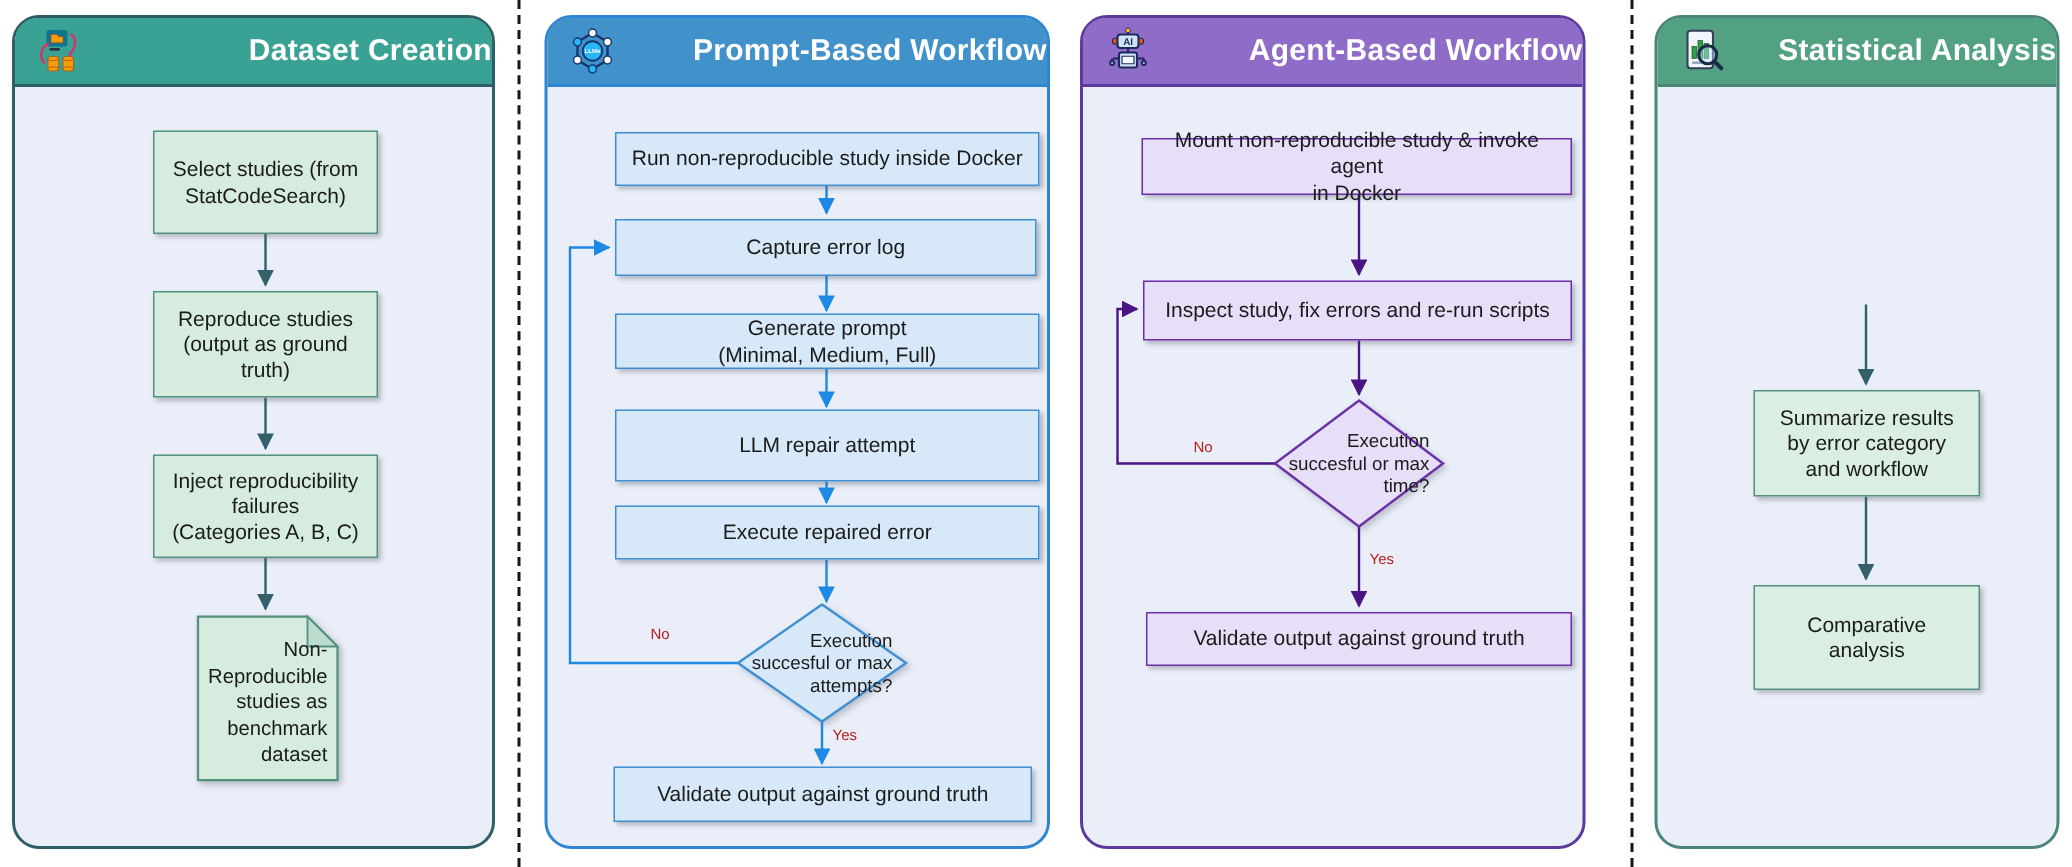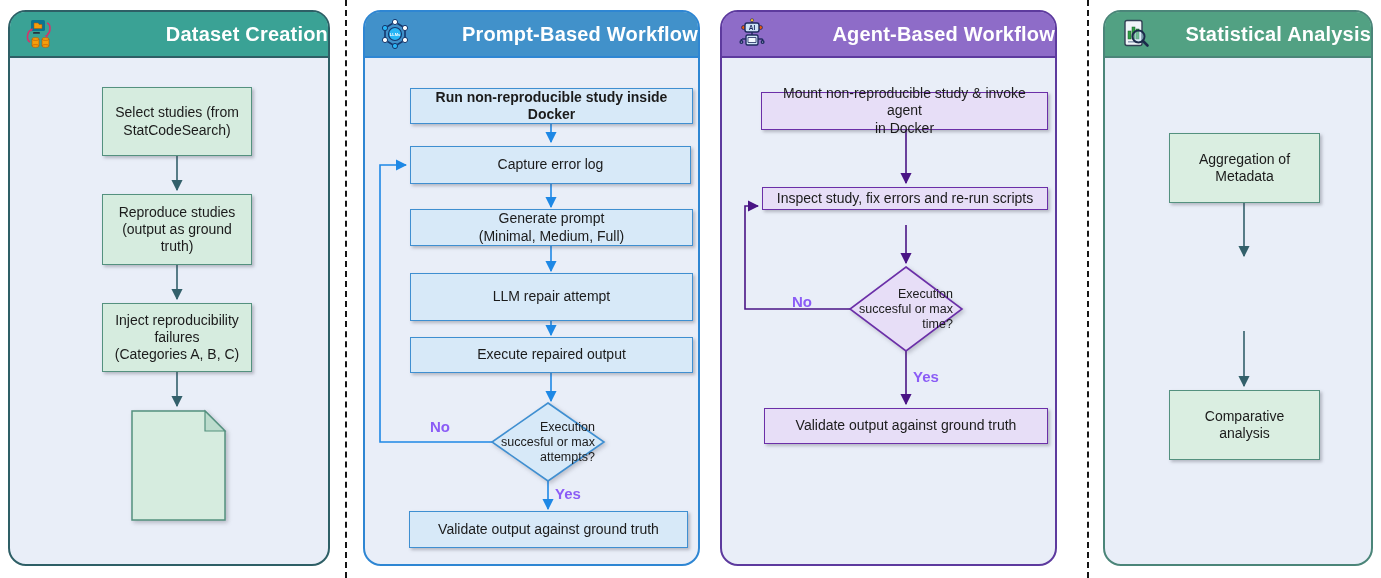"Run non-reproducible study inside Docker" div.node { font-weight: bold -> none }
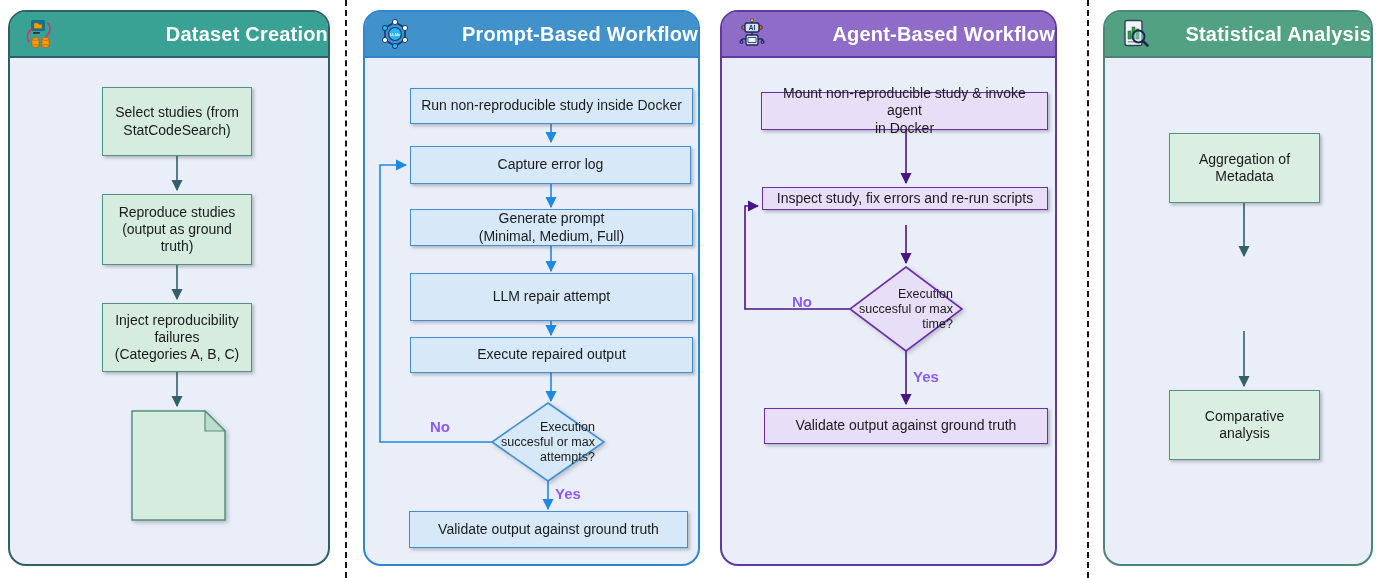"Aggregation of" div.node { html: <div>Aggregation of Metadata</div> -> none }
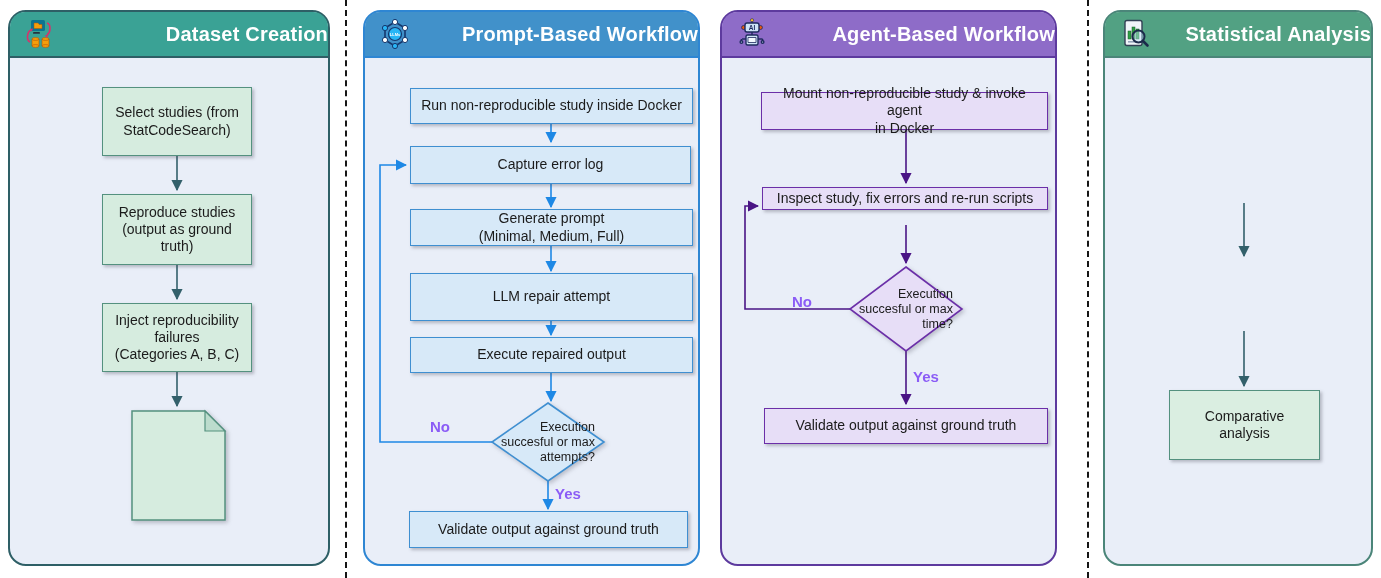"Inspect study, fix errors and" div.node { height: 23px -> 40px }
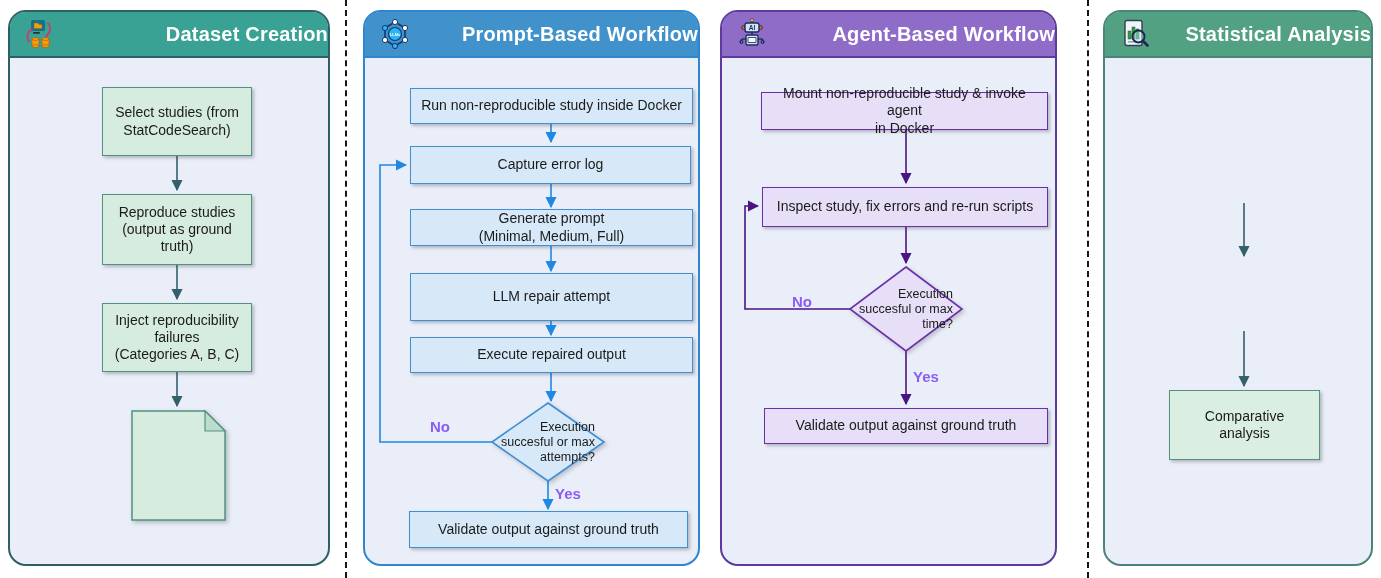"Summarize results" div.node { html: none -> <div>Summarize results by error category and workflow</div> }
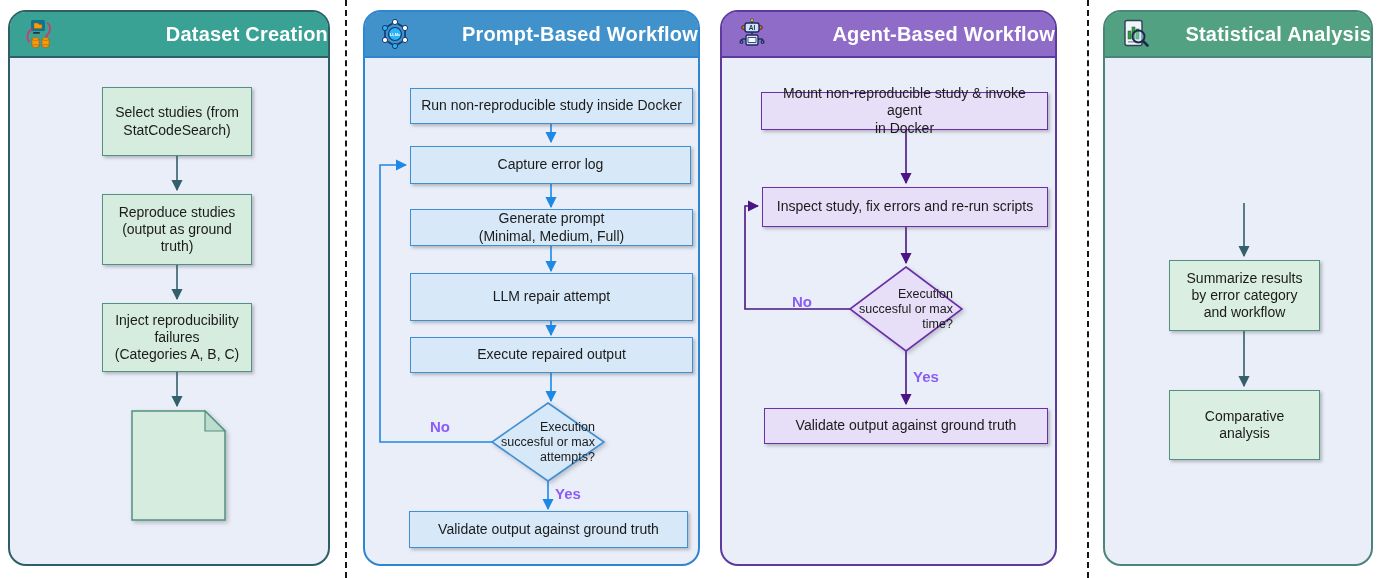"No" .edge-label { color: #8b5cf6 -> #b91c1c; font-size: 15px -> 10px; font-weight: bold -> normal }
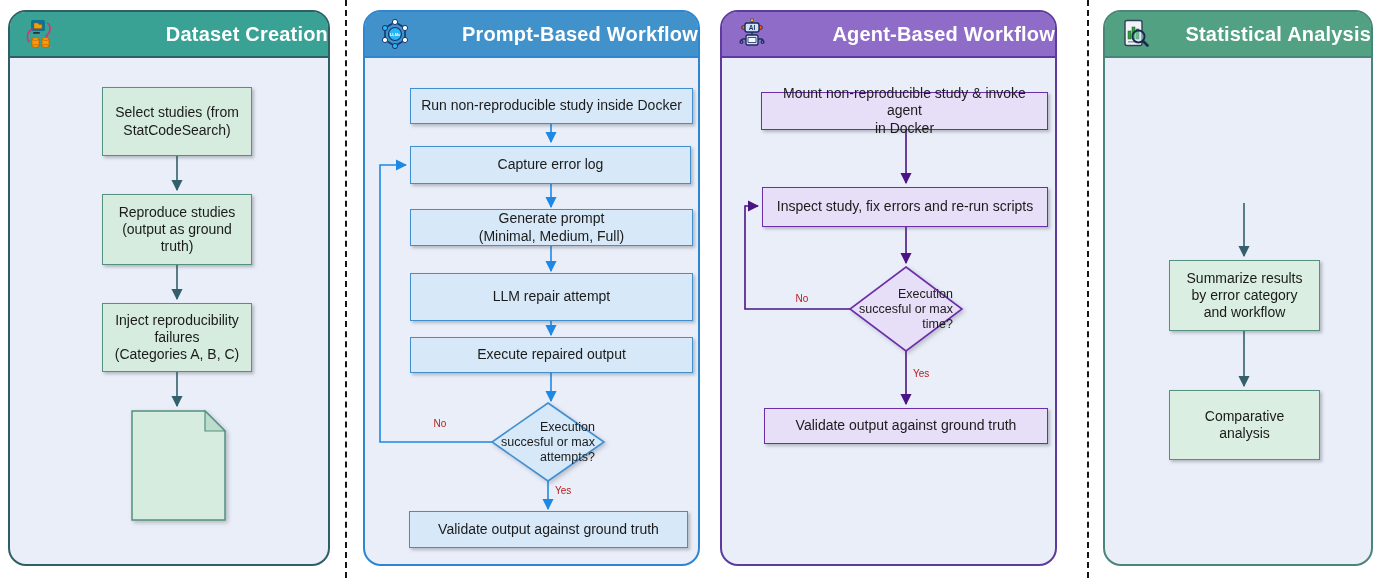"Execute repaired output" div.node { text: output -> error }
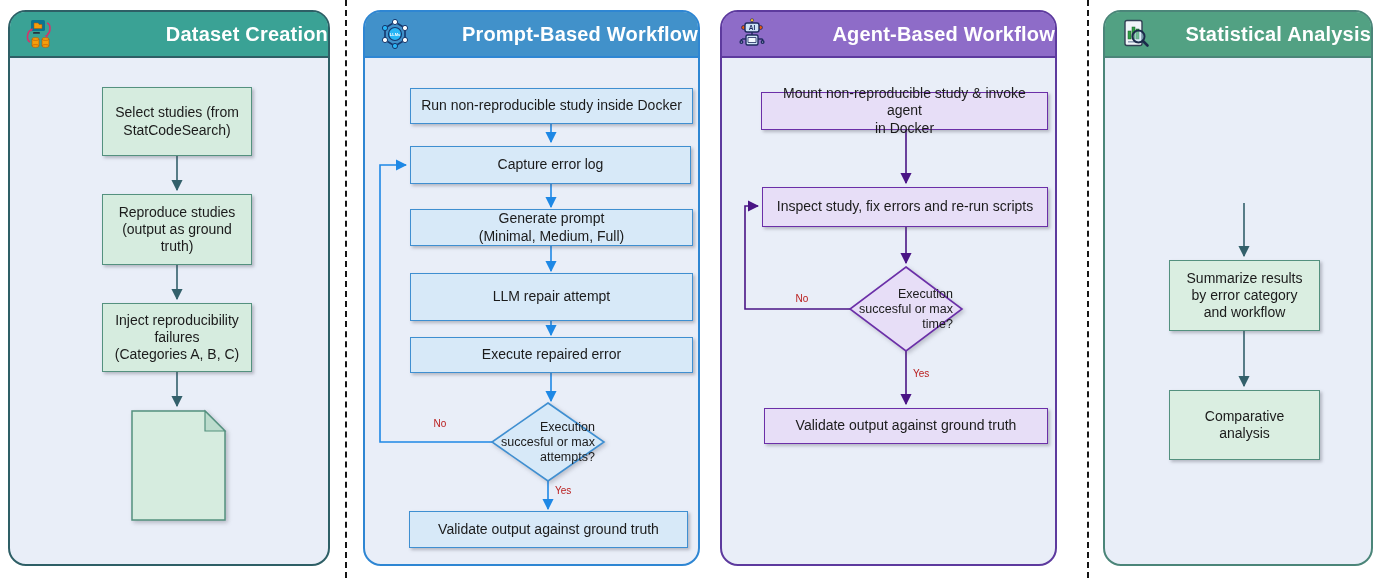"Non-" div.shape-label { html: none -> <div>Non- Reproducible studies as benchmark dataset</div> }
